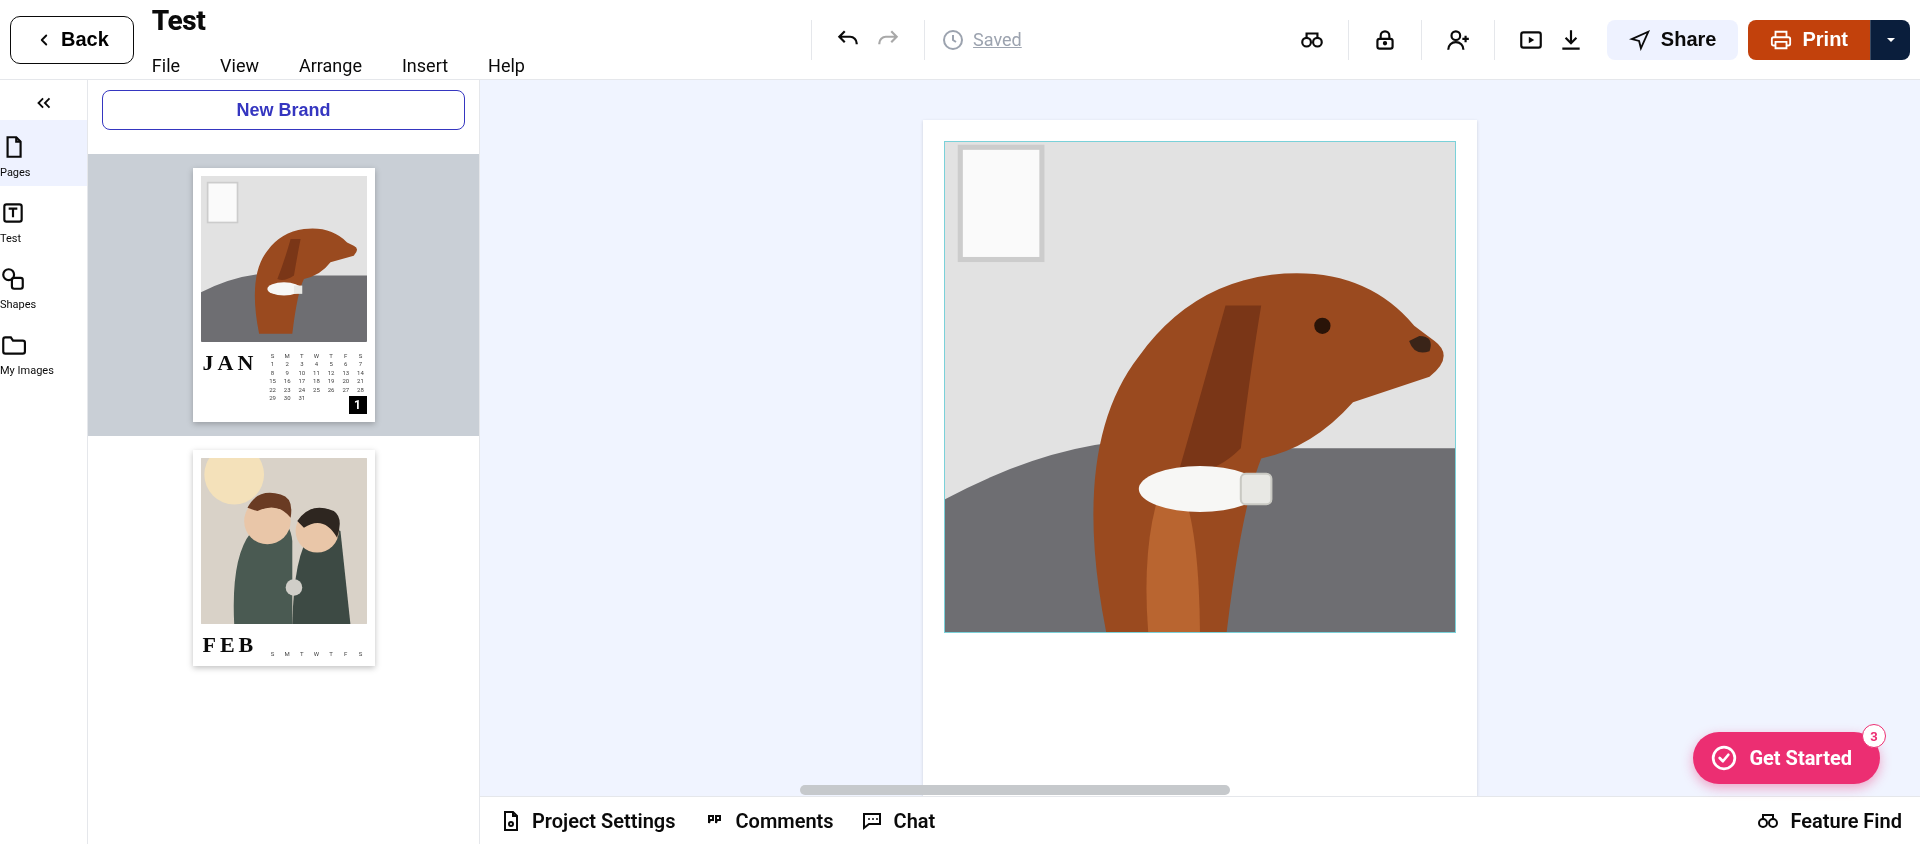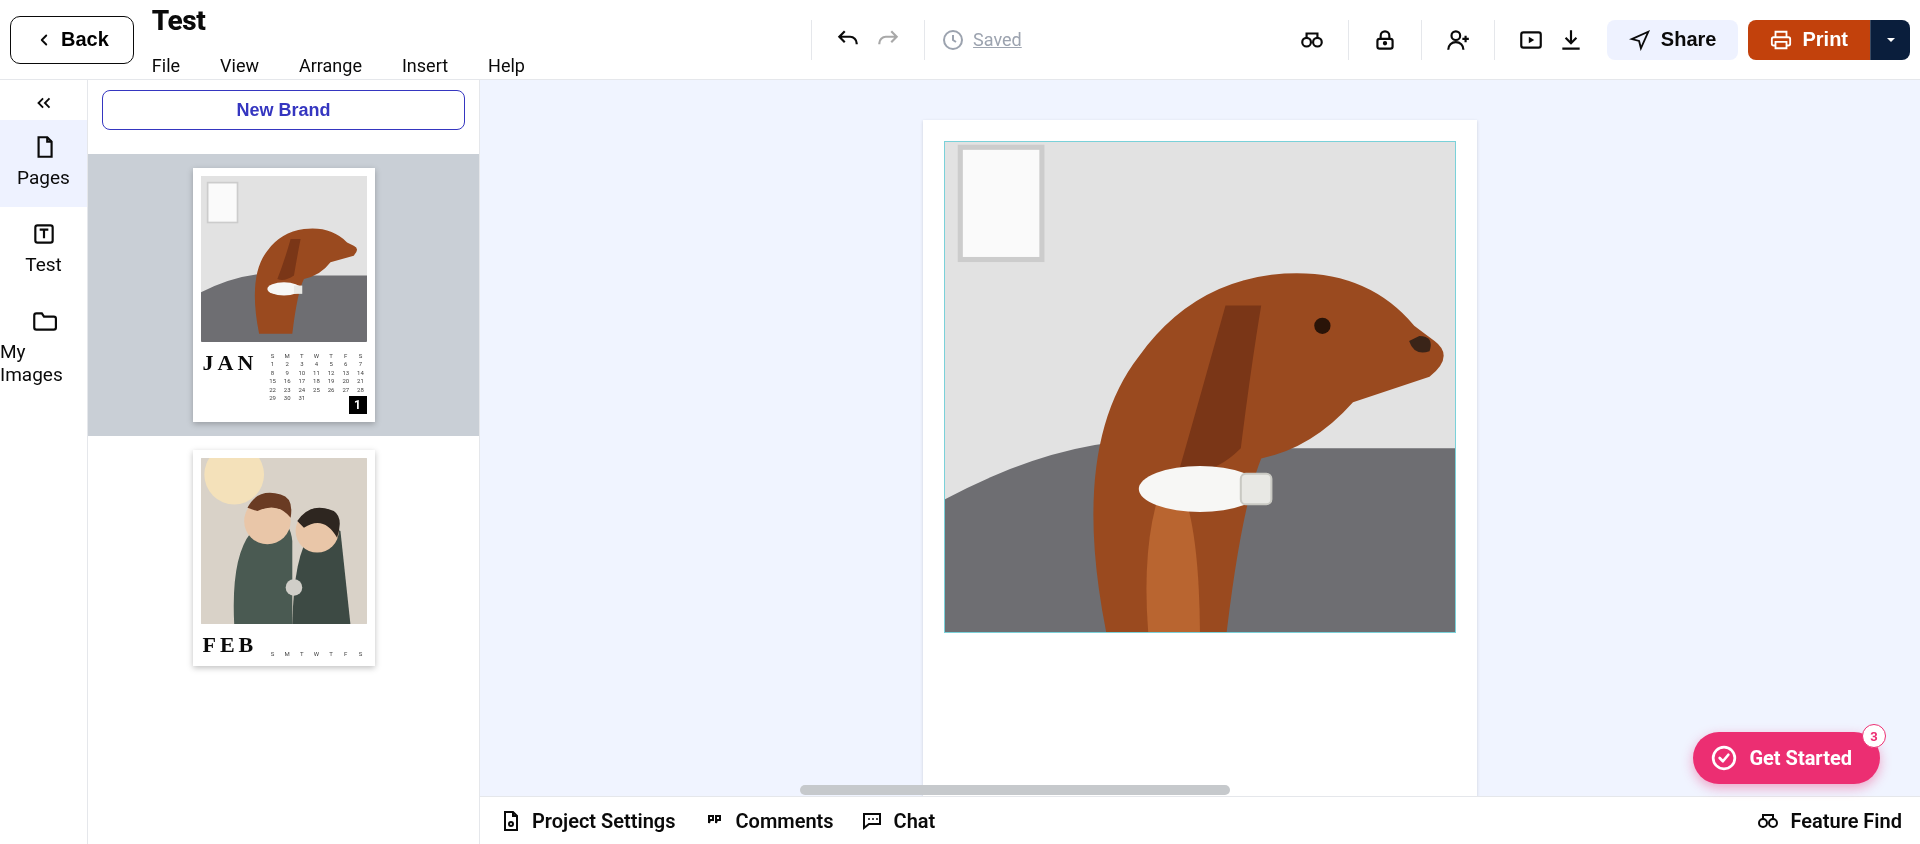"Pages" .rail-item { align-items: center -> flex-start; font-size: 19px -> 11px; padding: 14px 0 18px -> 14px 0 7px }
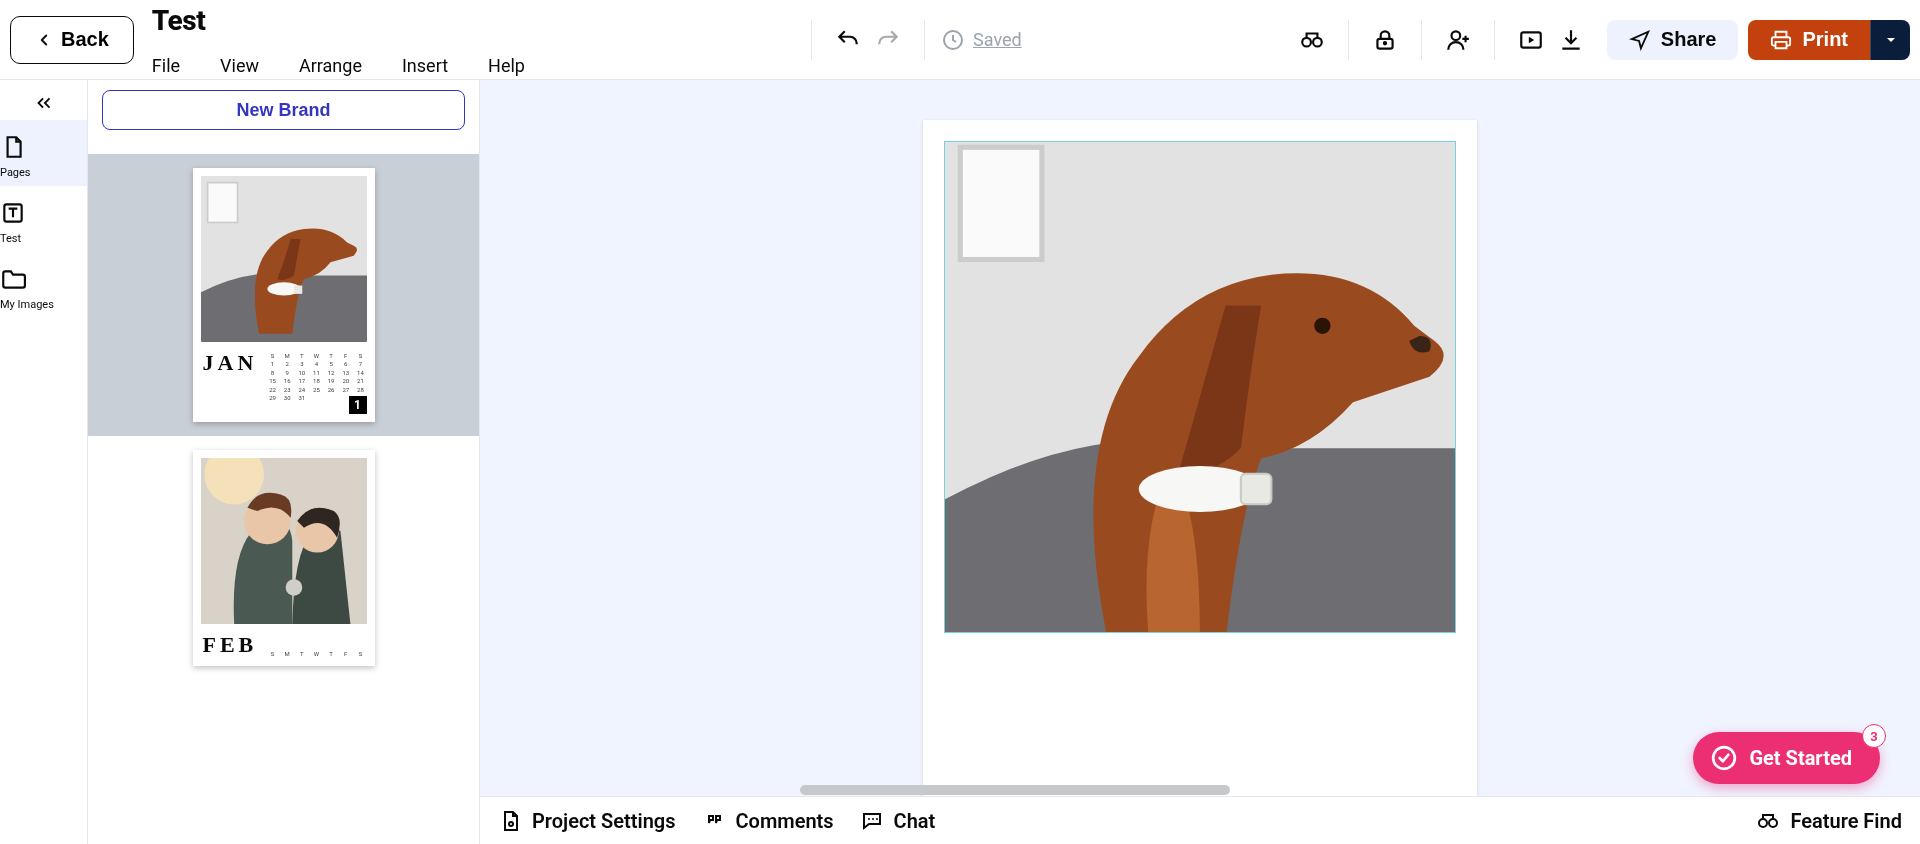"Shapes" div.rail-item { html: none -> <div> <svg> <circle></circle> <rect></rect> </svg> <span>Shapes</span> </div> }
